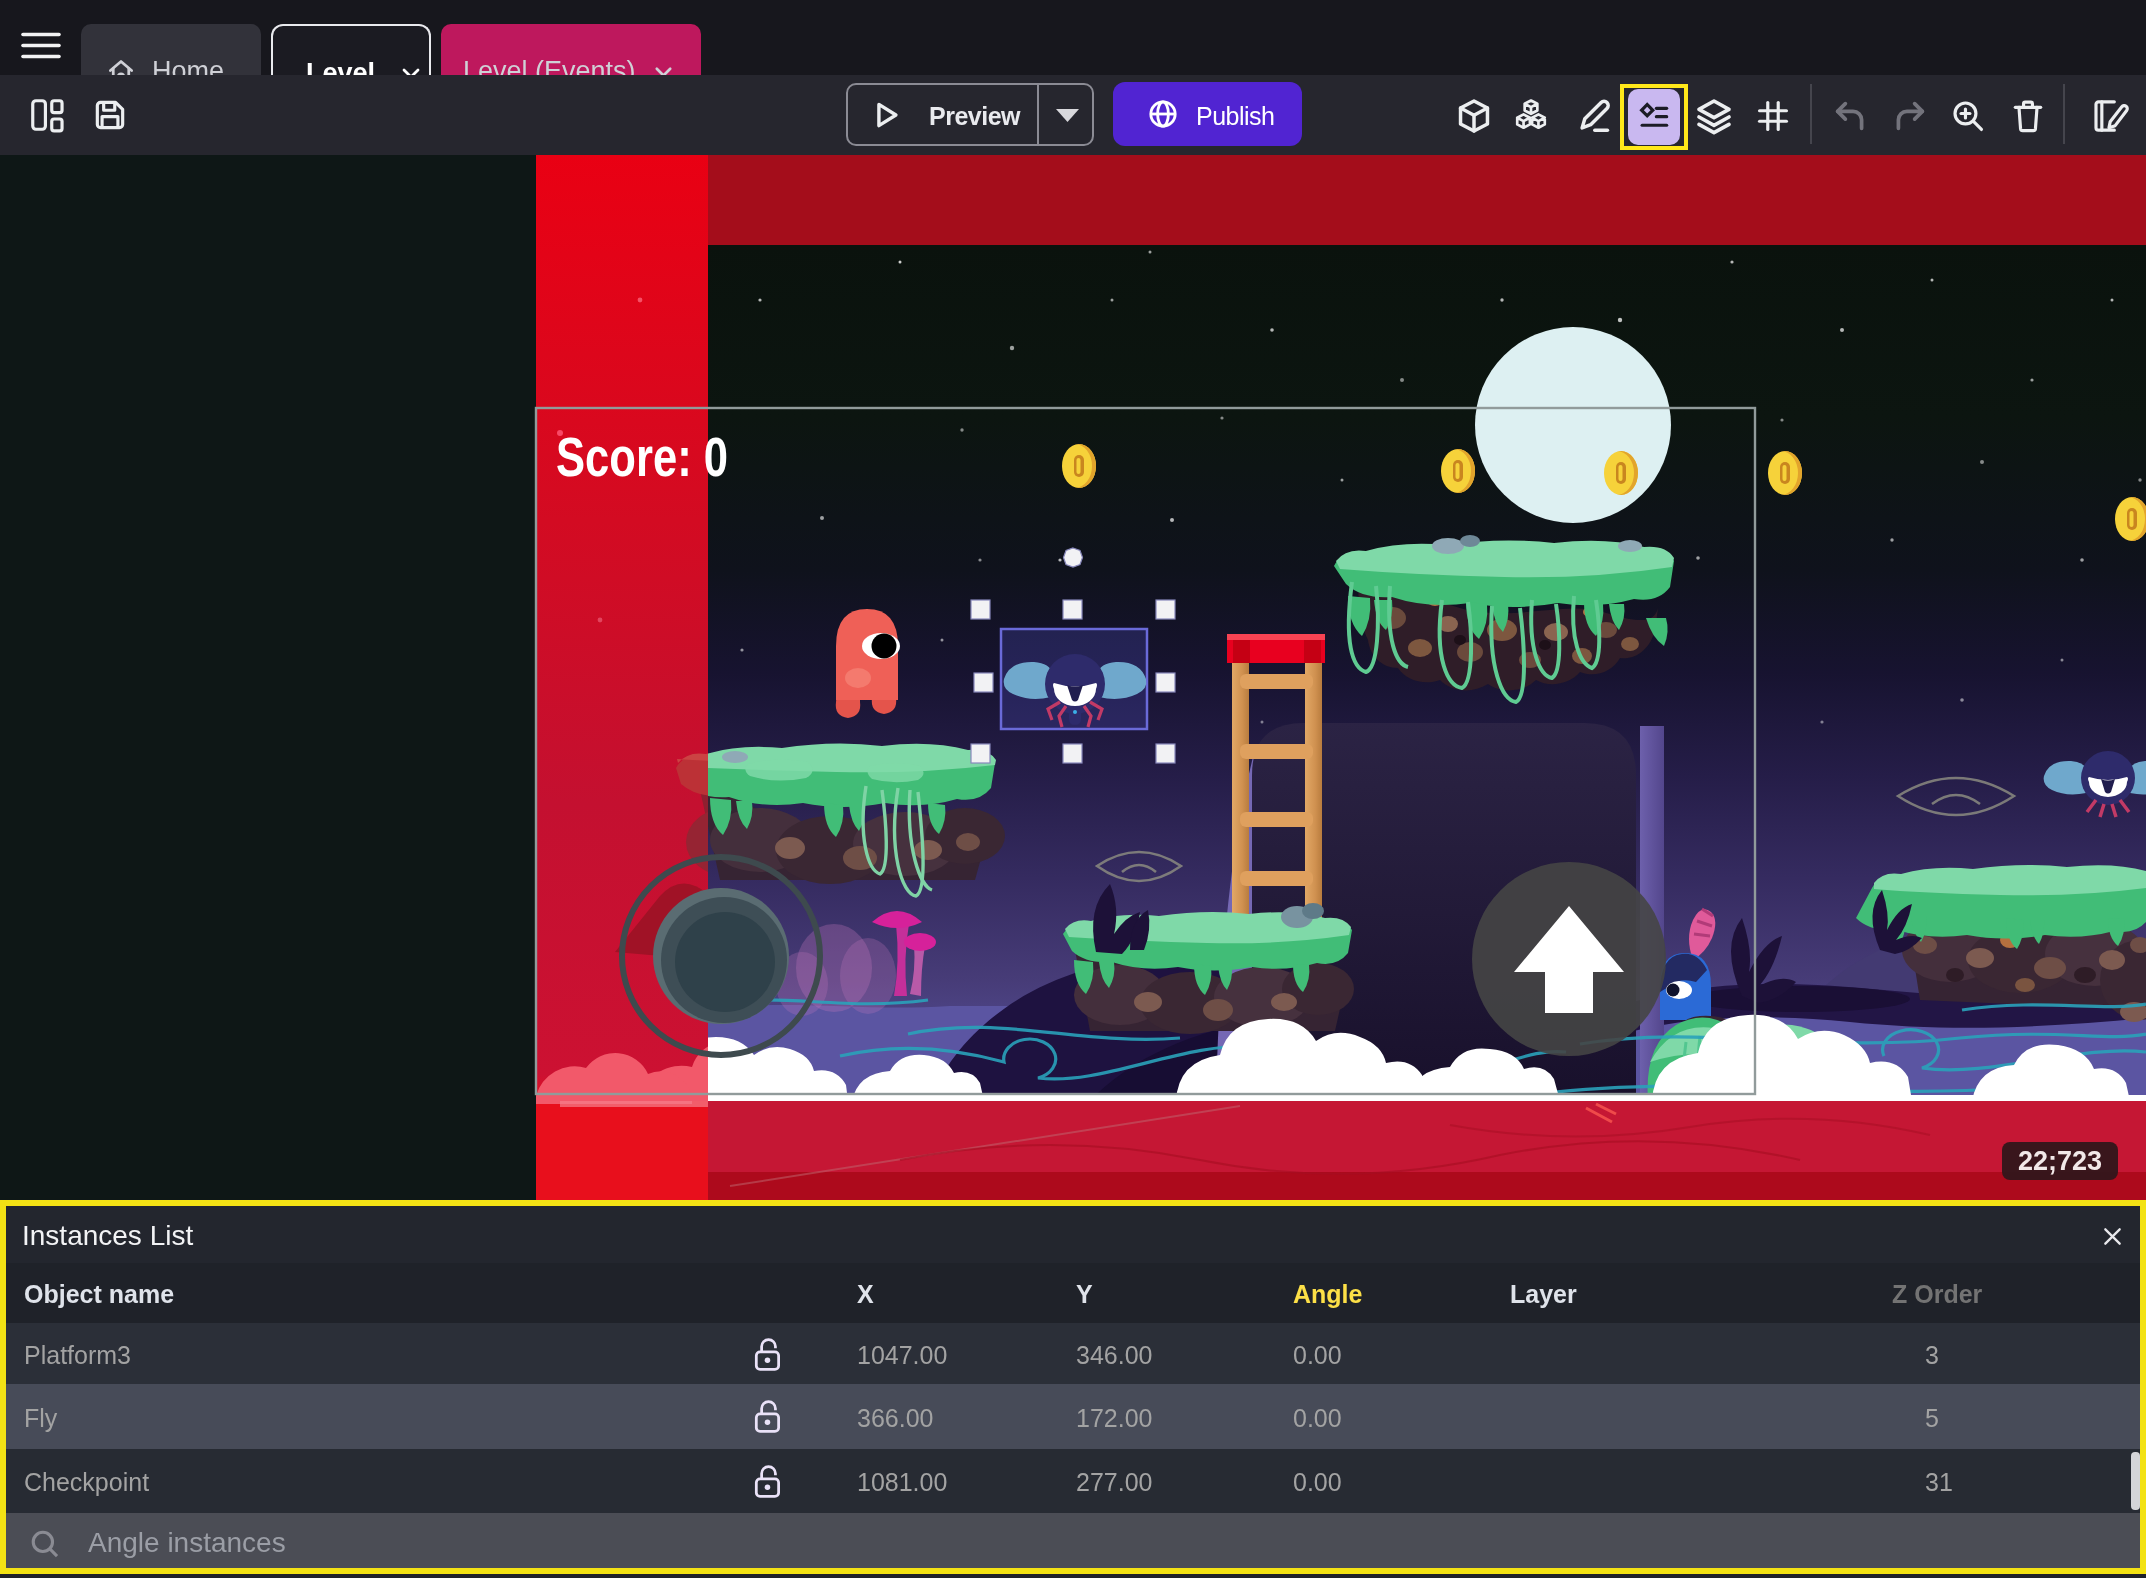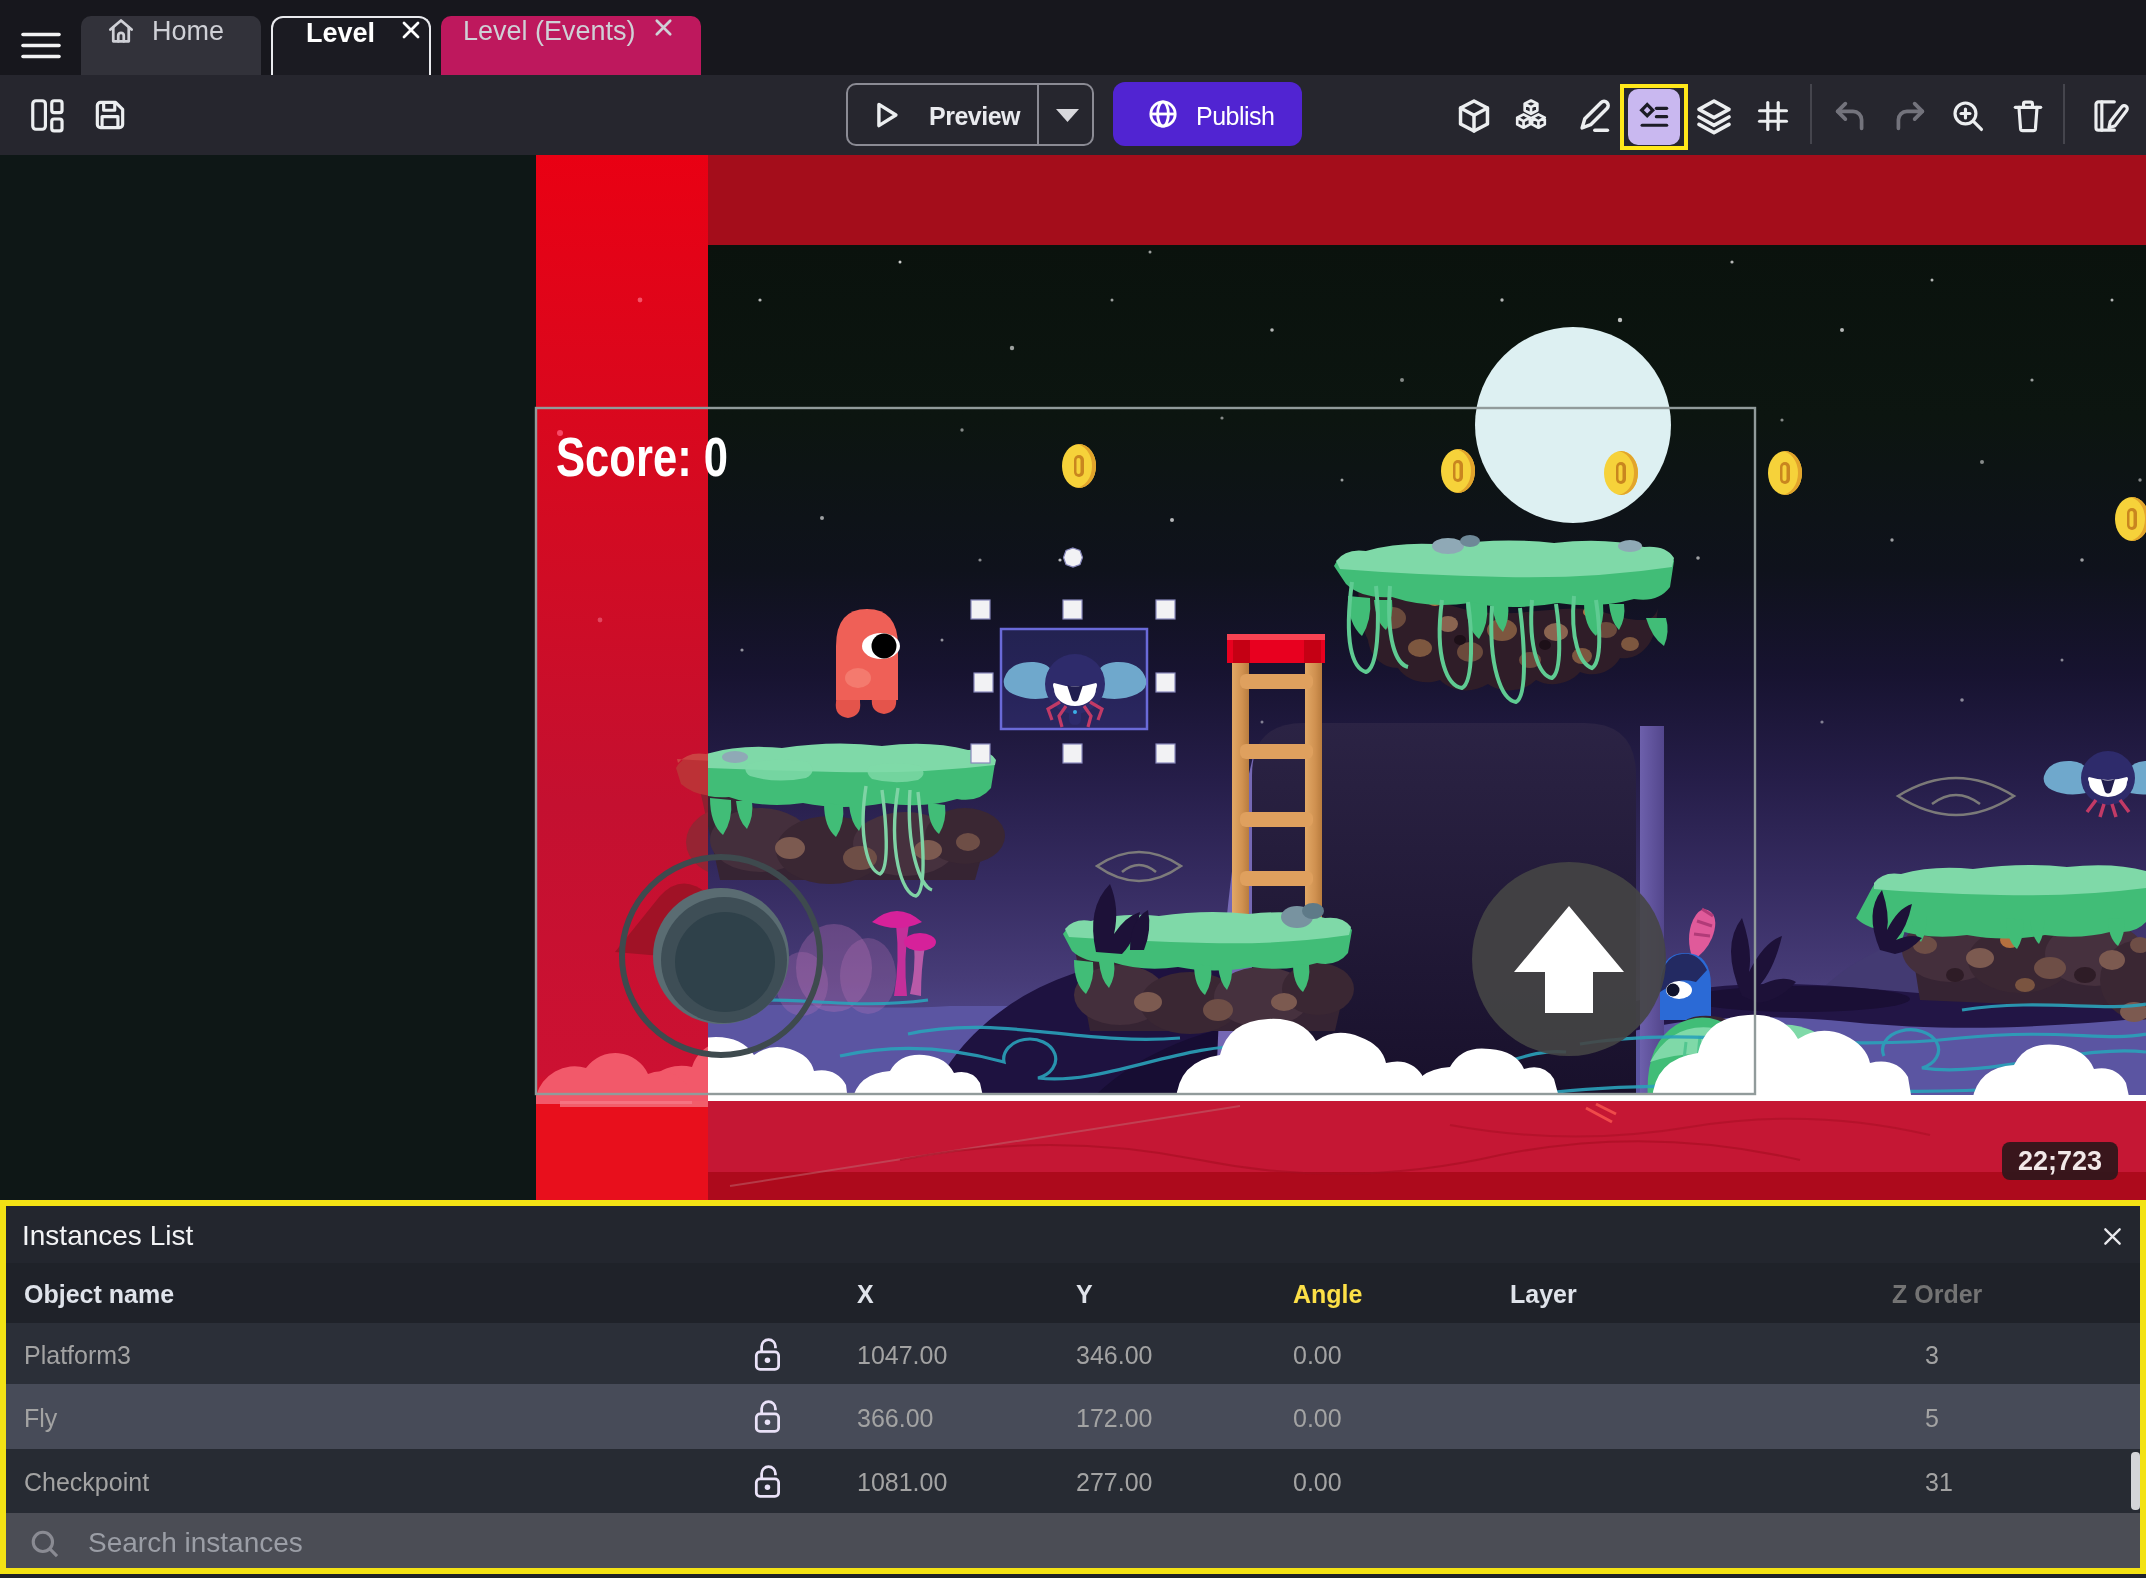"Home" .tab { align-items: flex-start -> flex-end; top: 16px -> 24px }
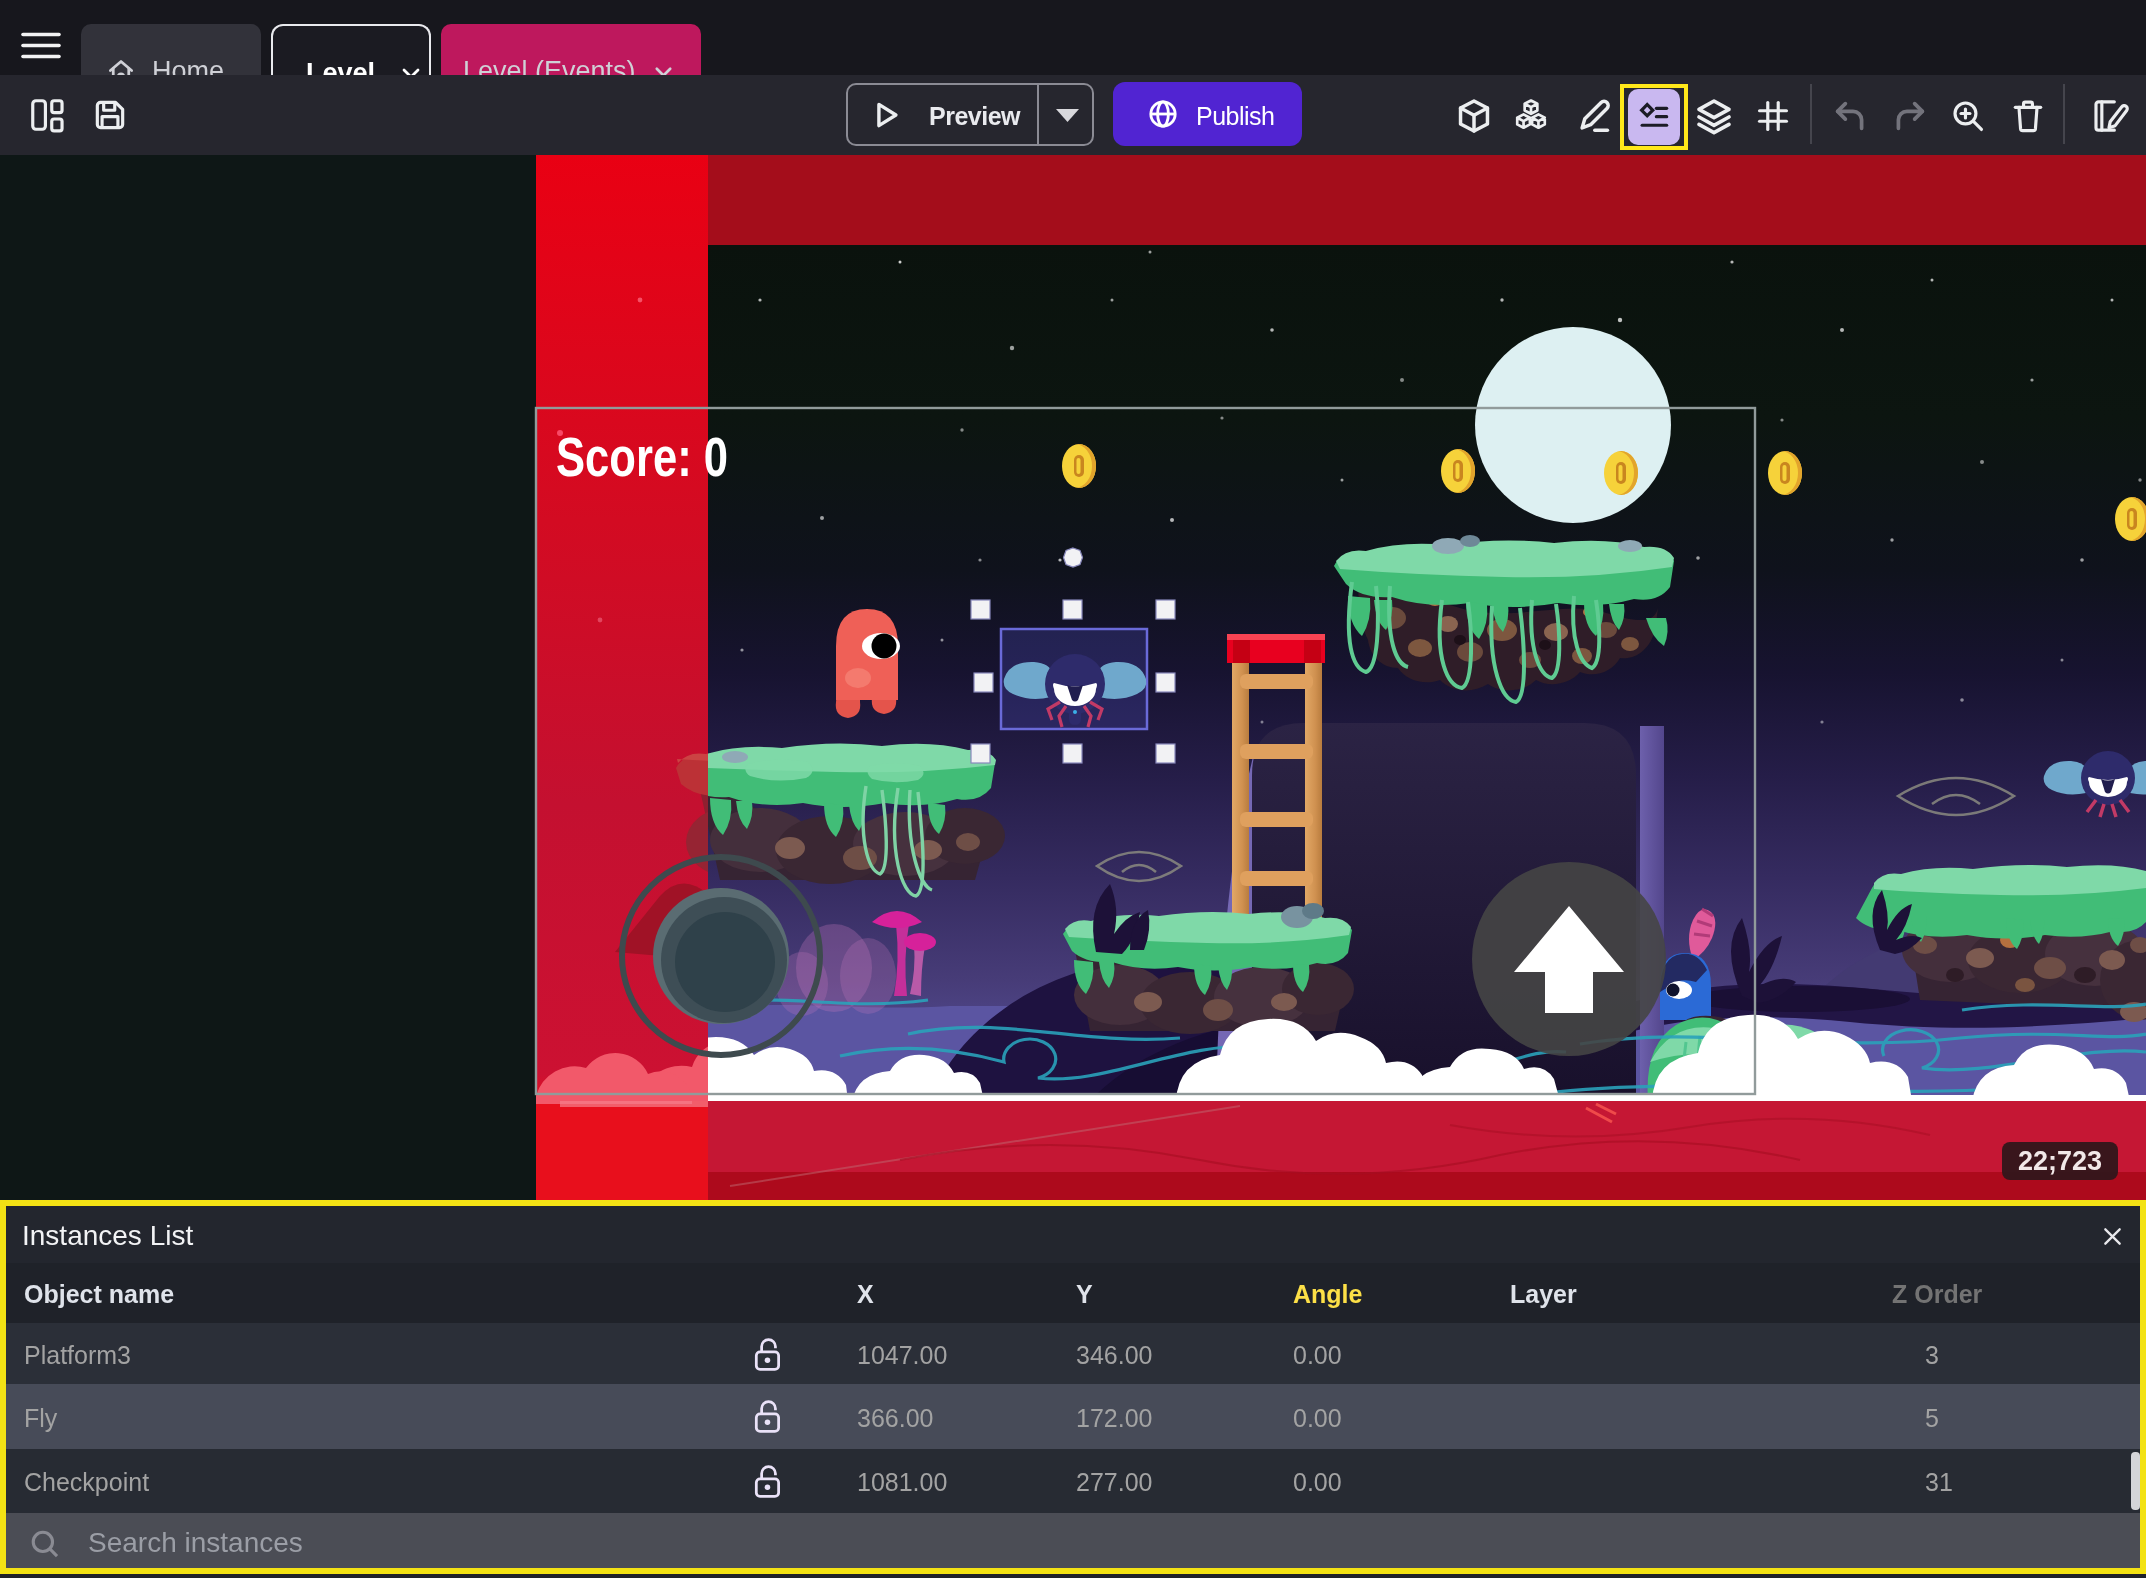"Search instances" div.abs { text: Search -> Angle }
